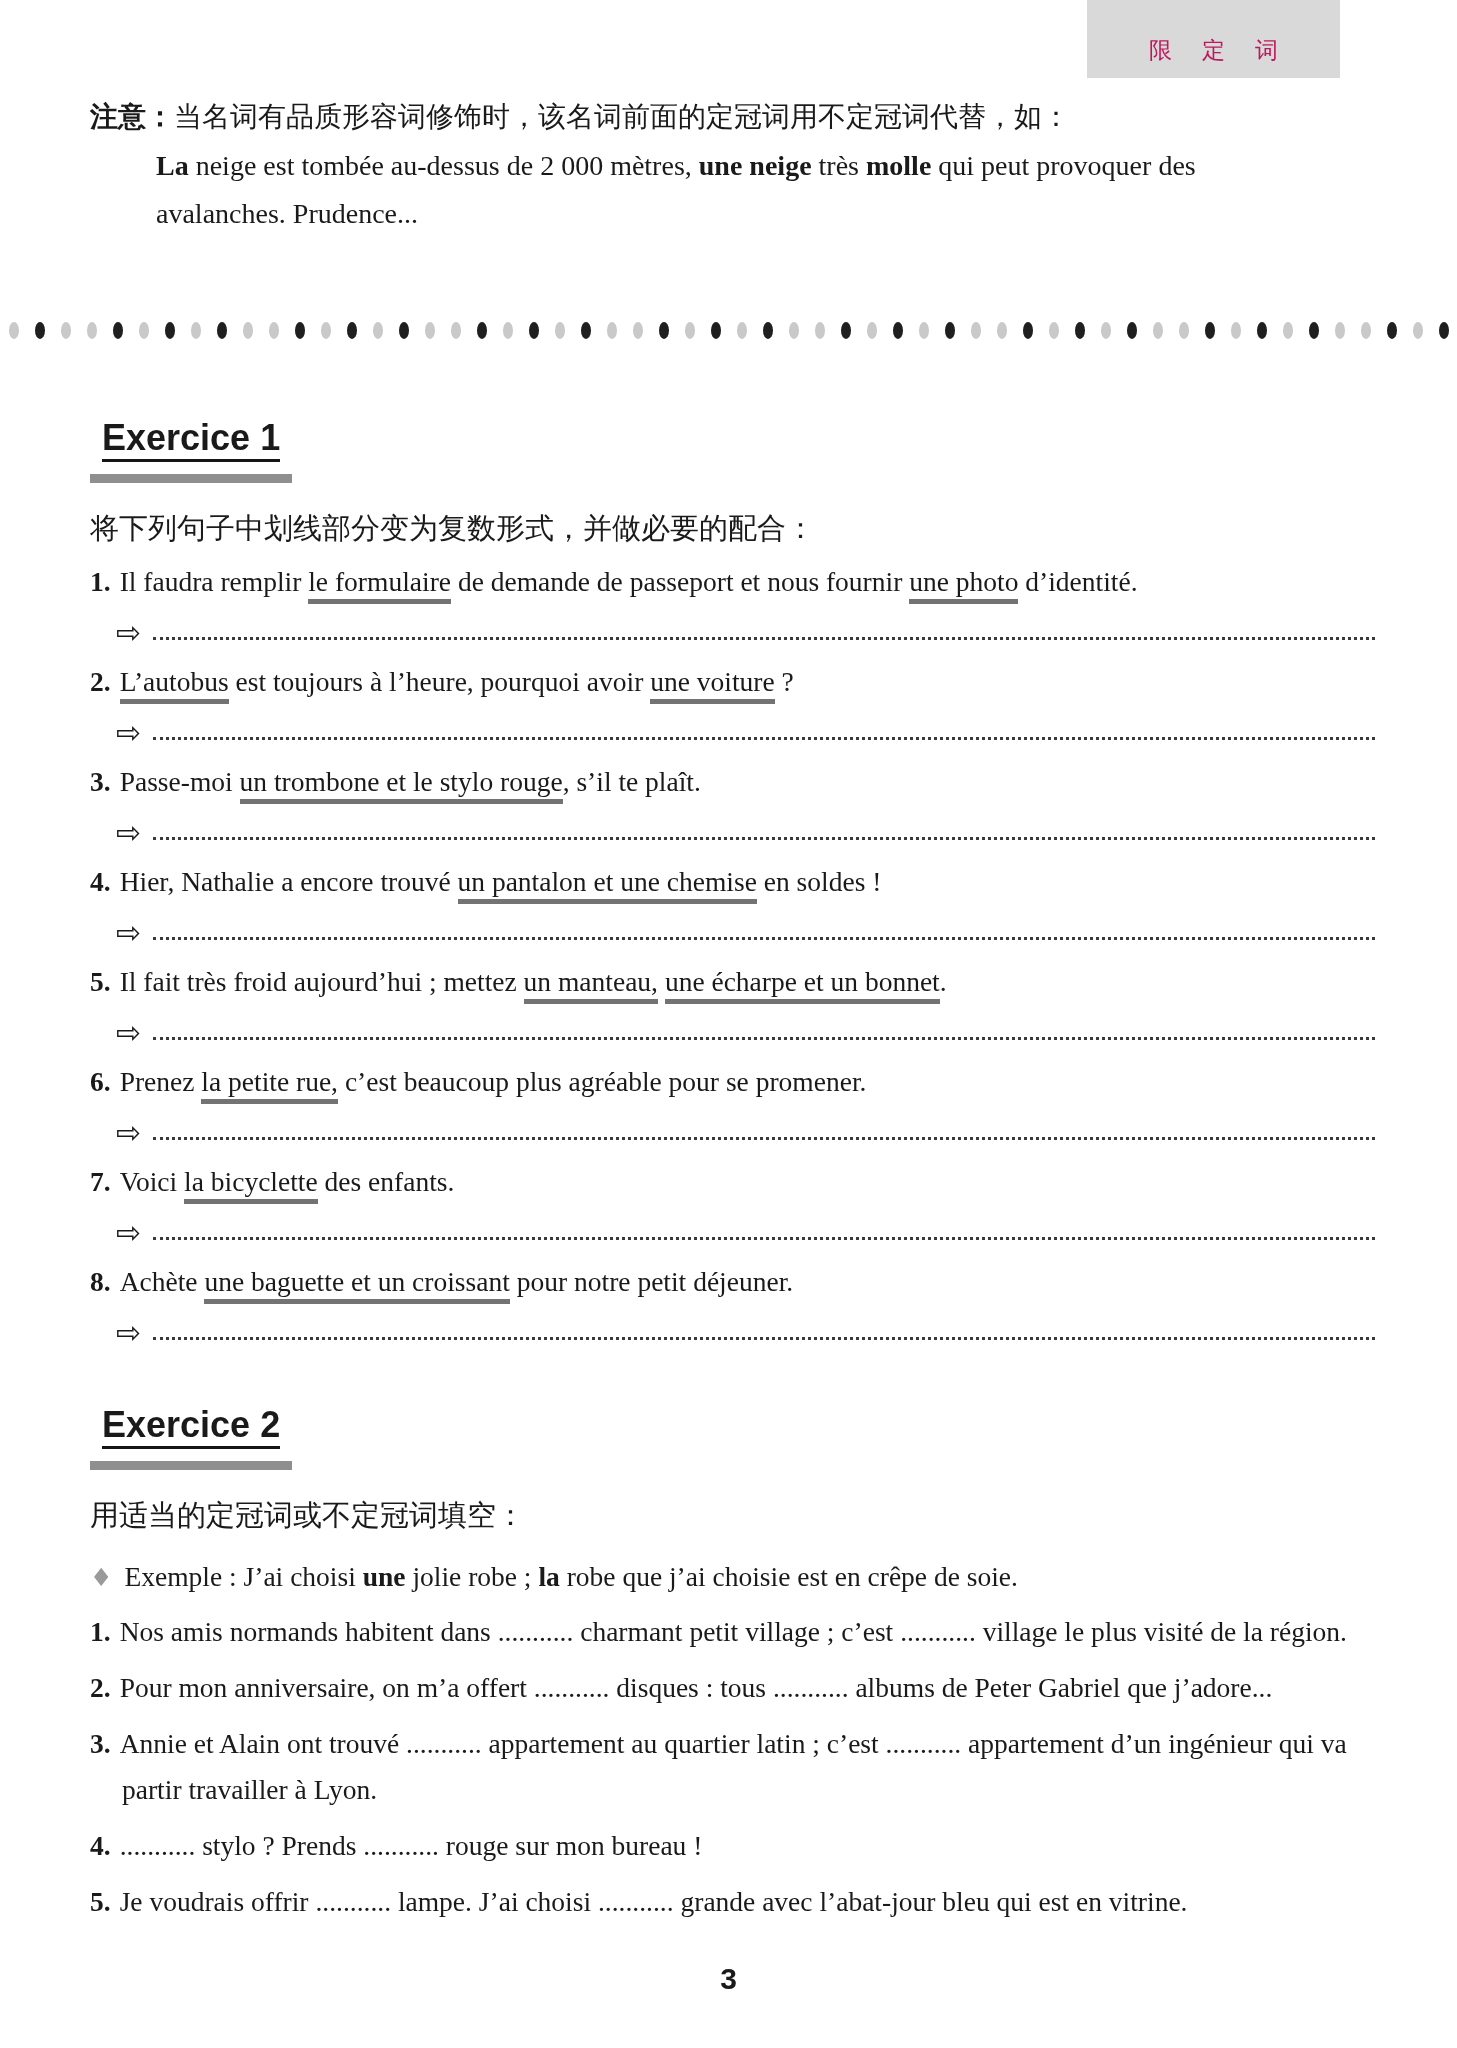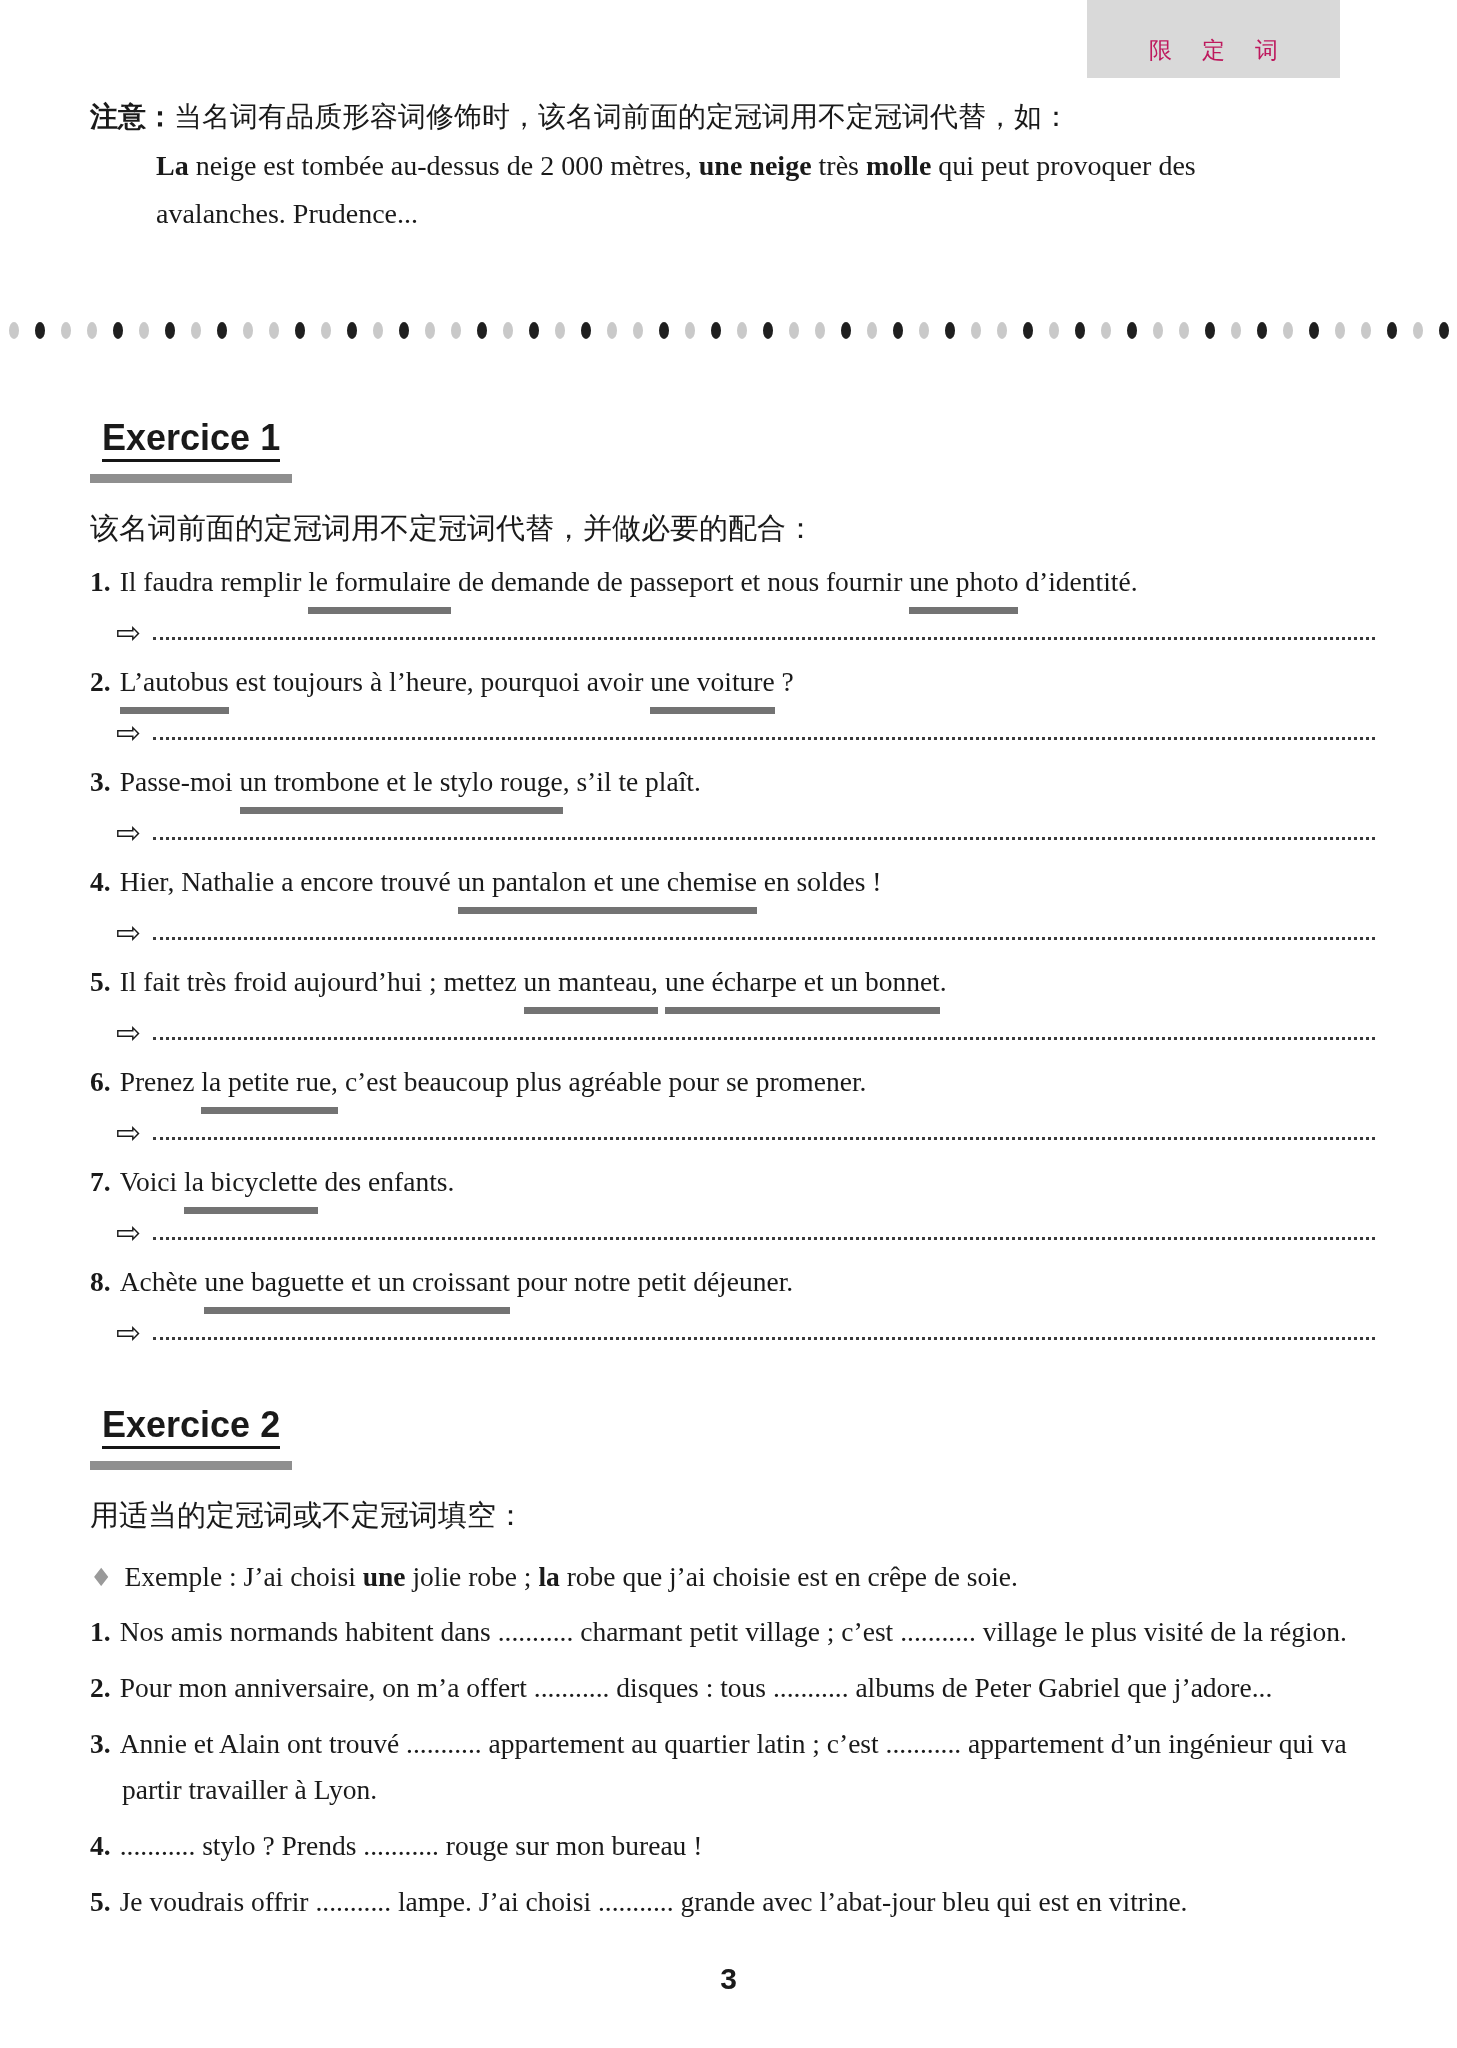"该名词前面的定冠词用不定冠词代替，并做必要的配合：" p.instruction { text: 该名词前面的定冠词用不定冠词代替 -> 将下列句子中划线部分变为复数形式 }
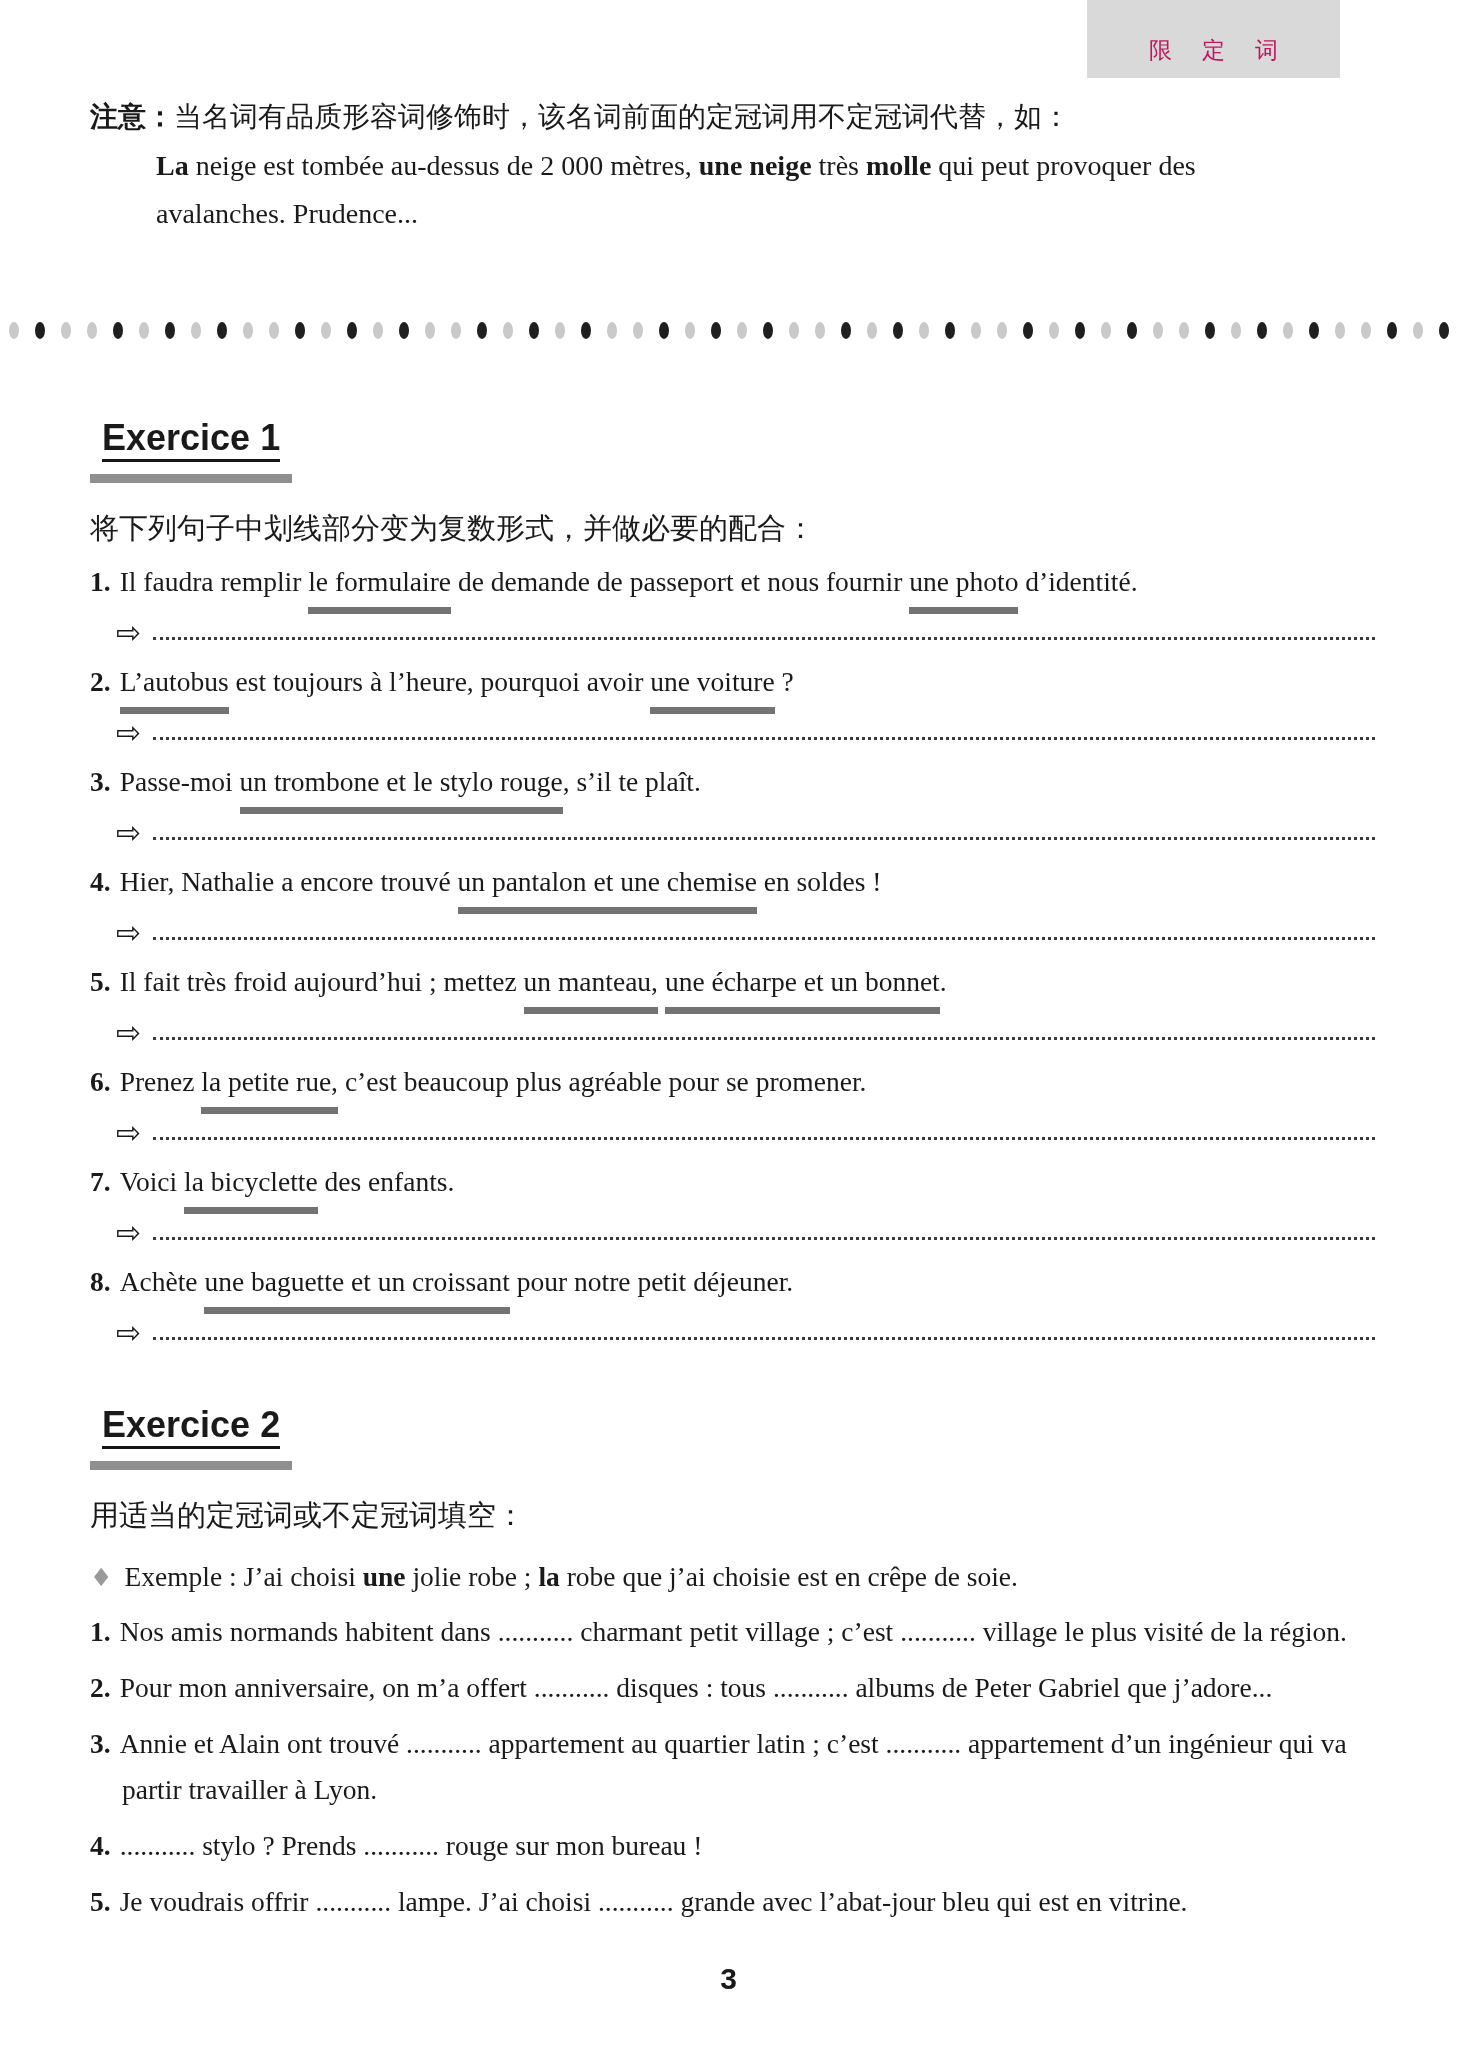"le formulaire" .u { border-bottom: 7px solid #737373 -> 5px solid #737373; padding-bottom: 10px -> 2px }
